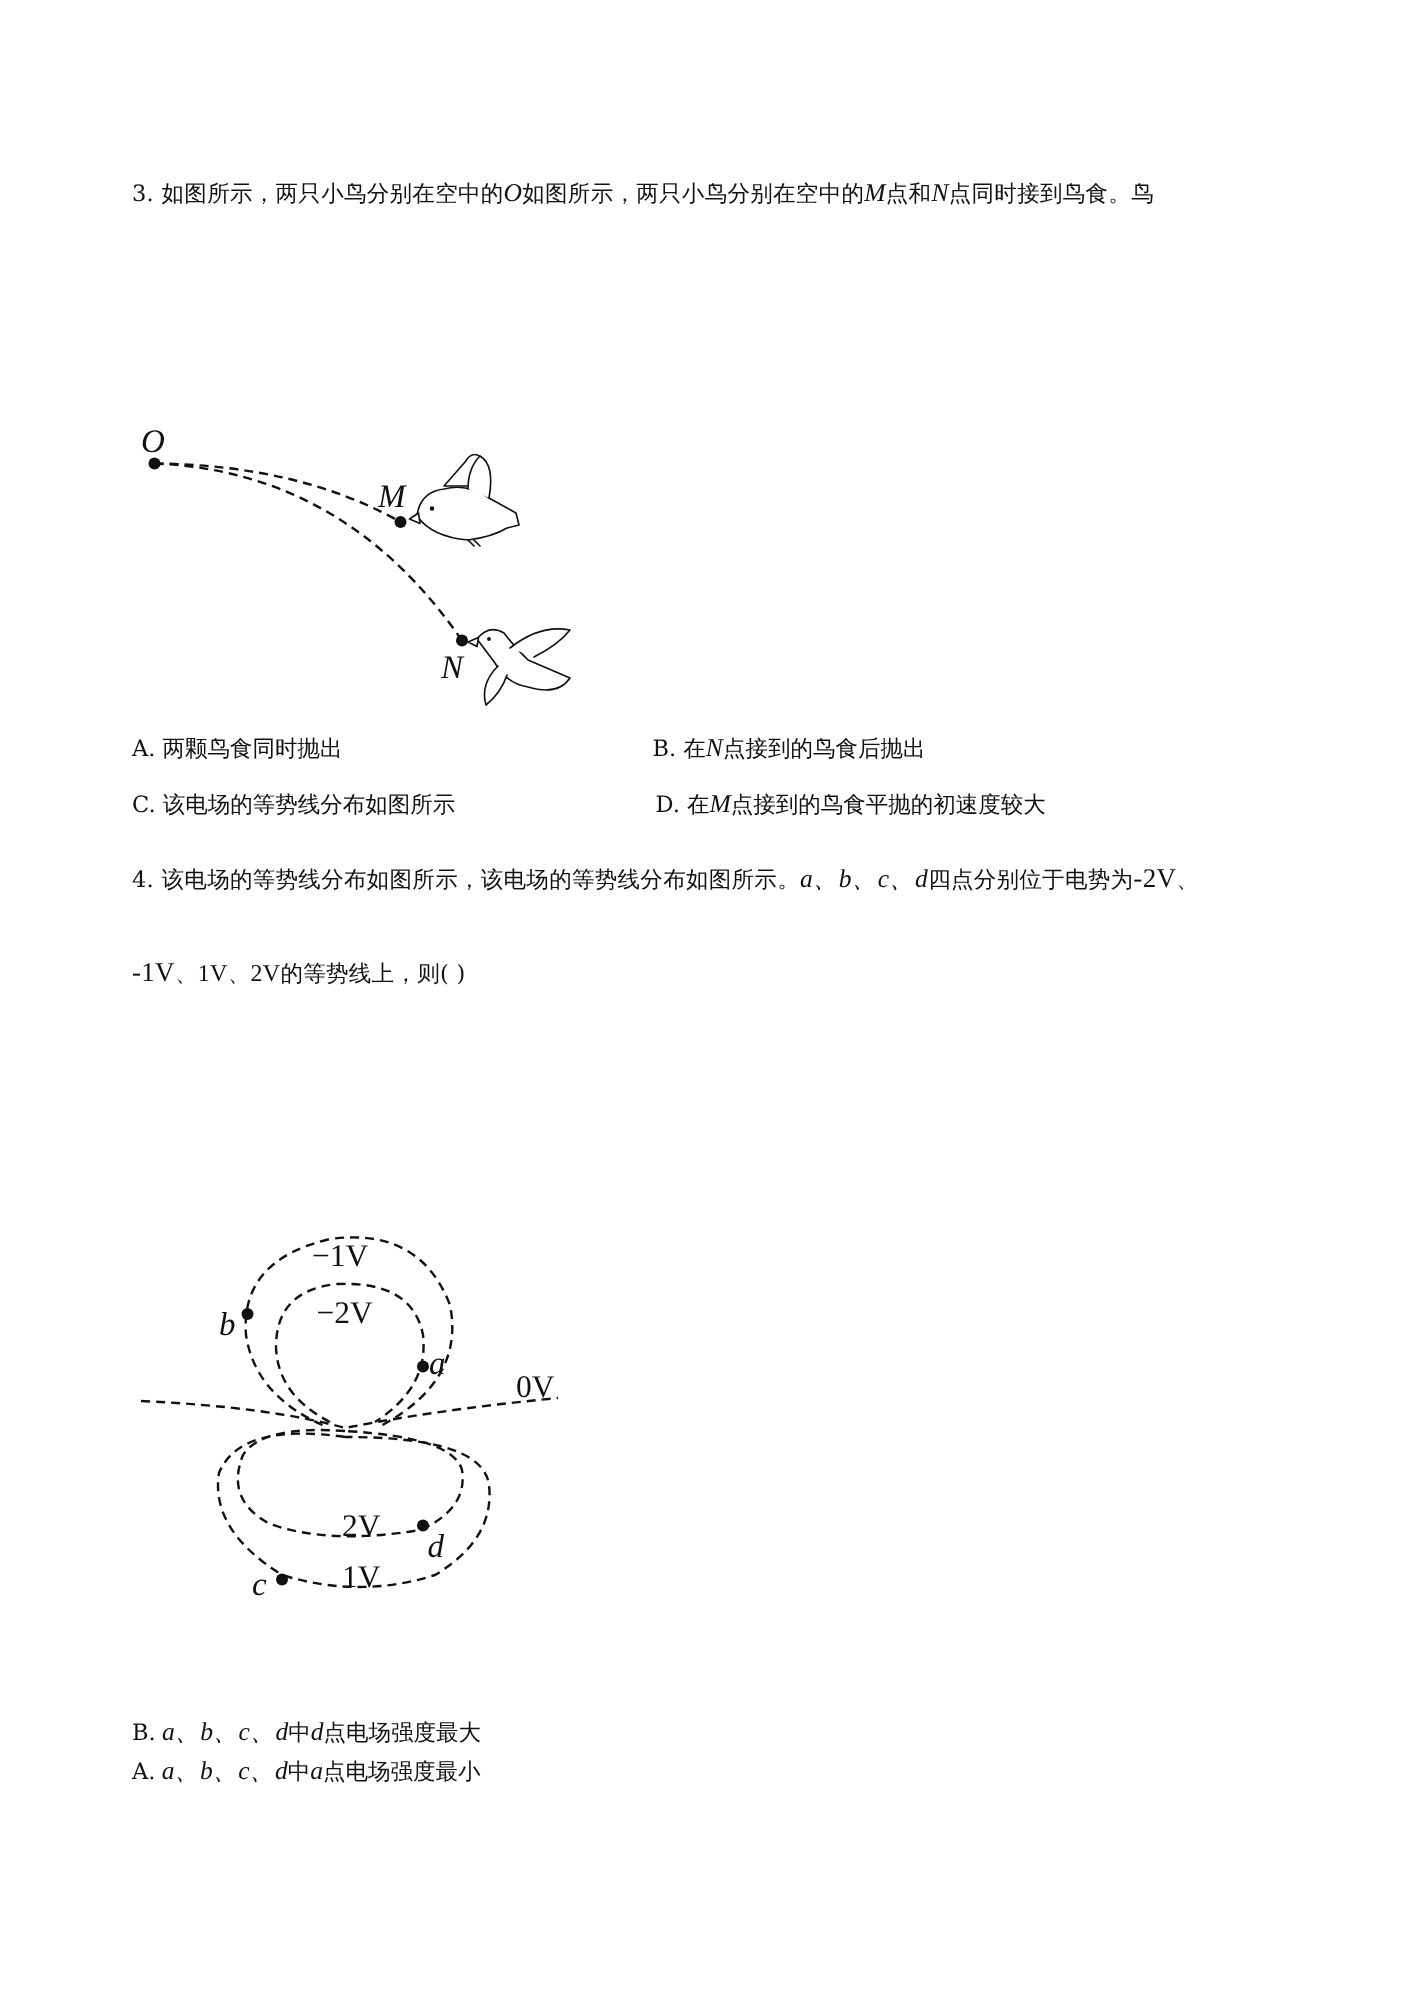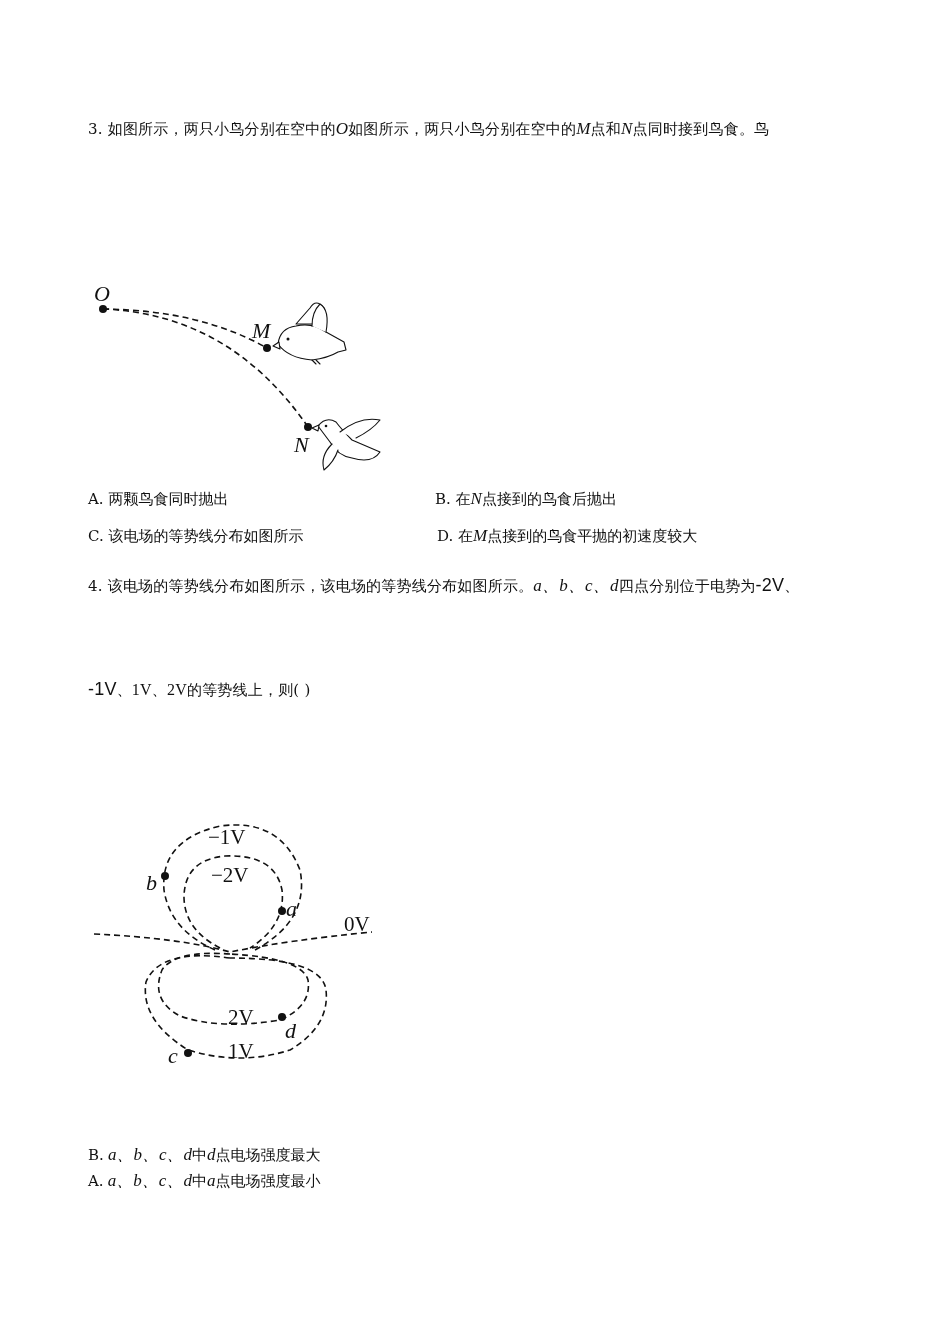"-2V" .big { font-family: Liberation Sans, sans-serif -> Liberation Serif, serif }
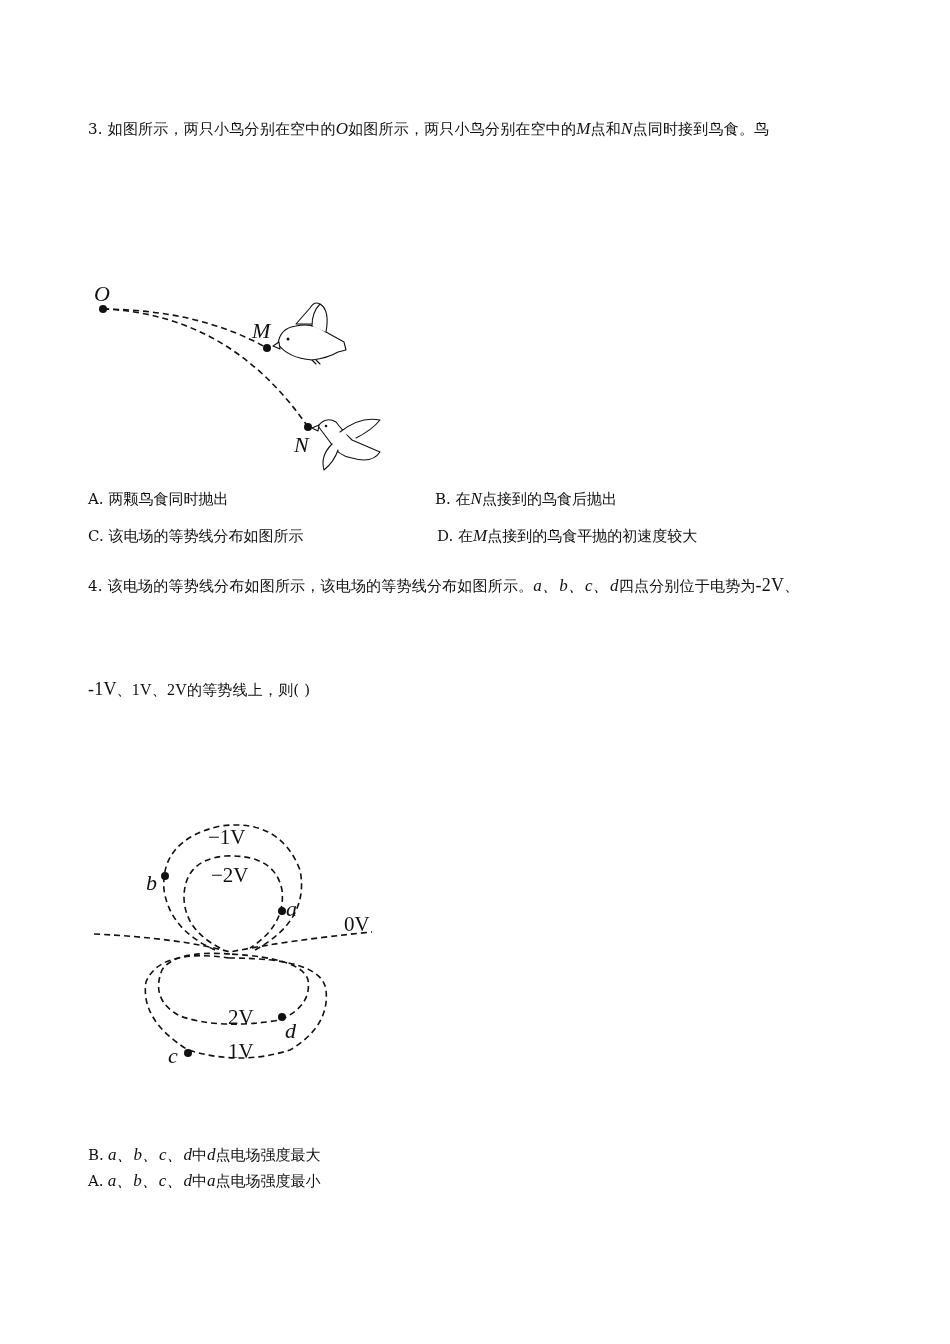"-1V、1V、2V的等势线上，则( )" div.line { top: 679px -> 638px }
